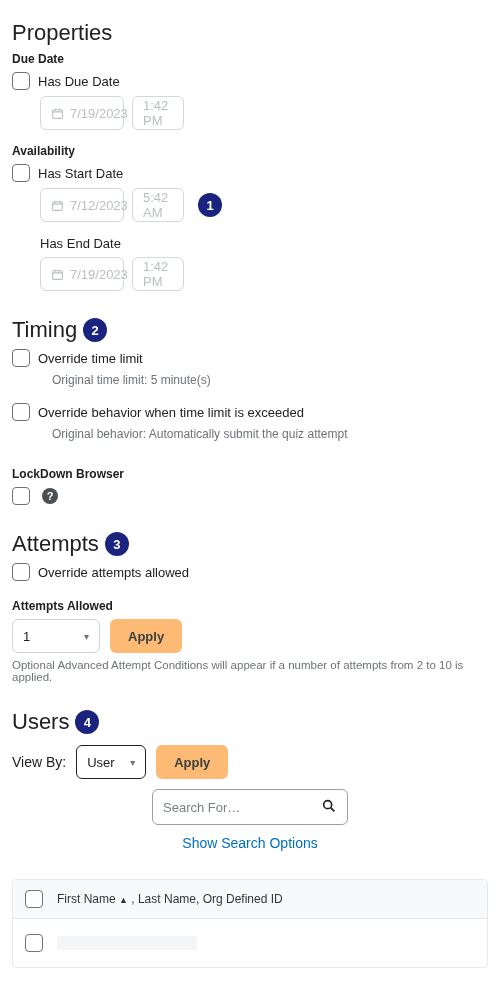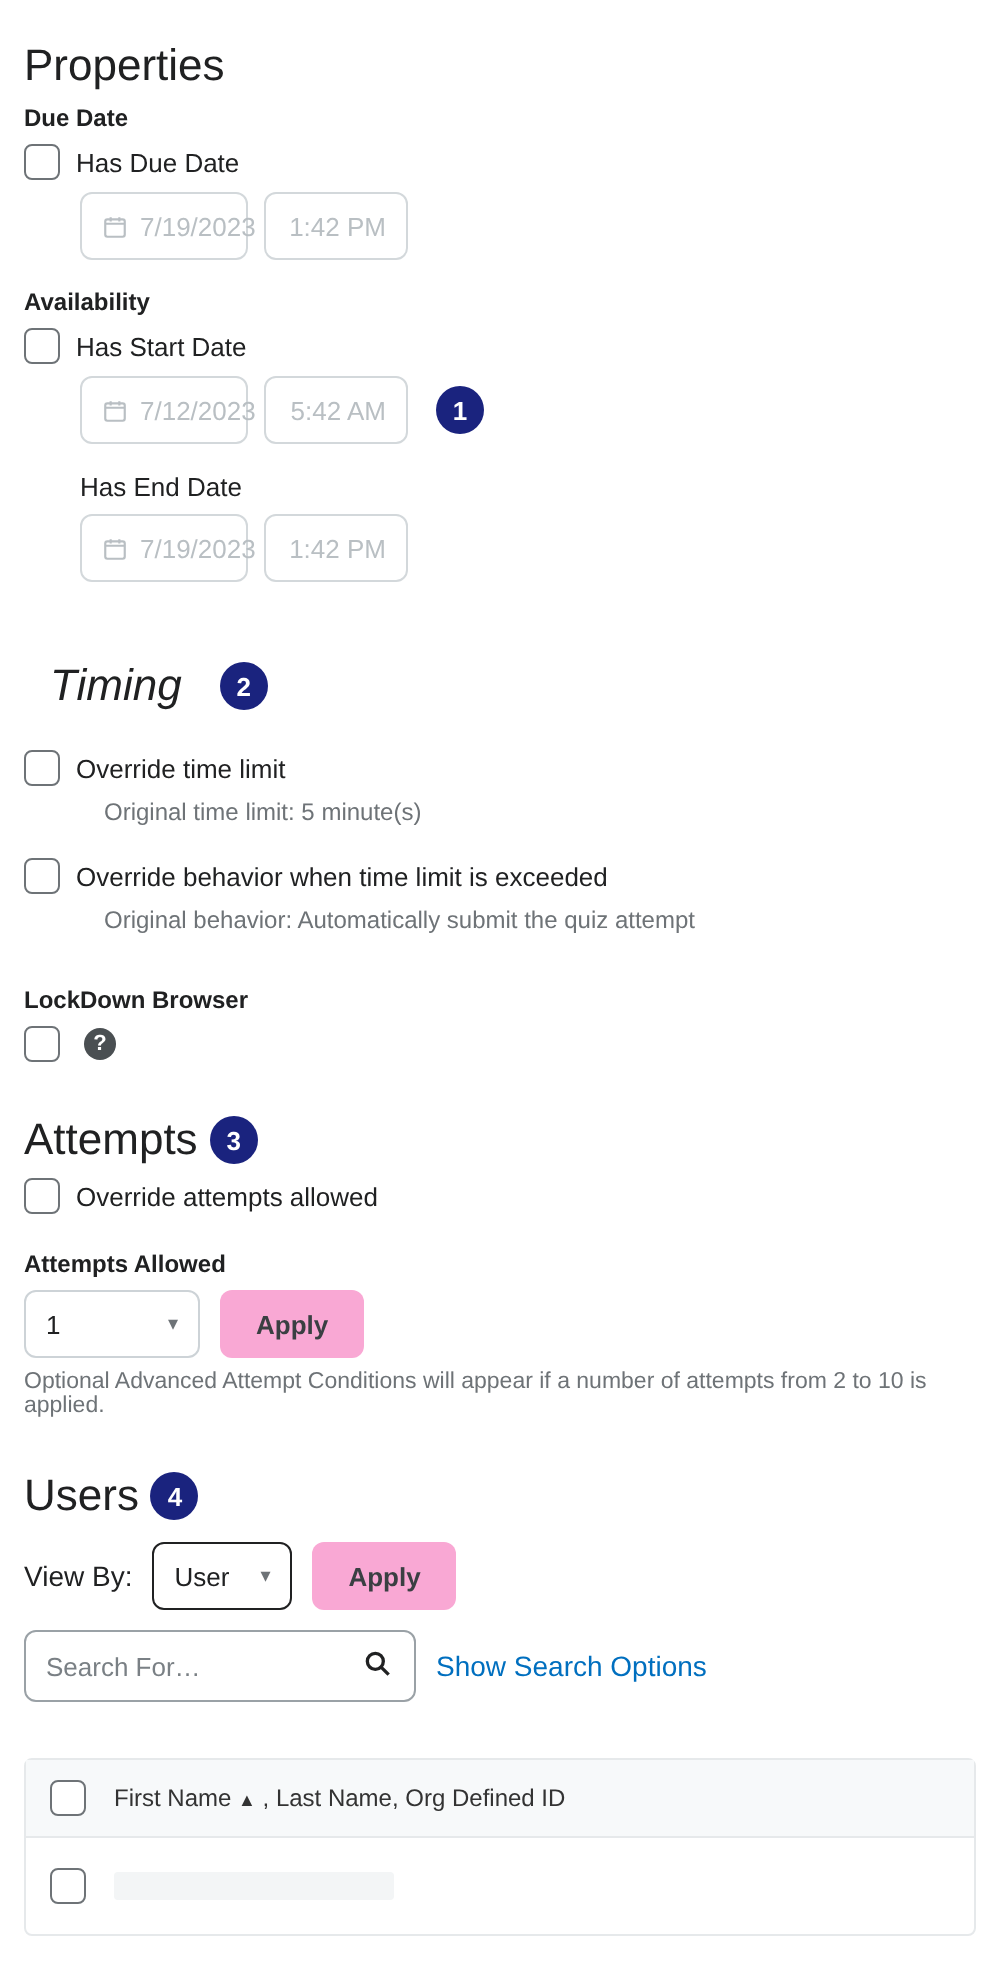"1:42 PM" .time-input { justify-content: flex-end -> center; width: 72px -> 52px }
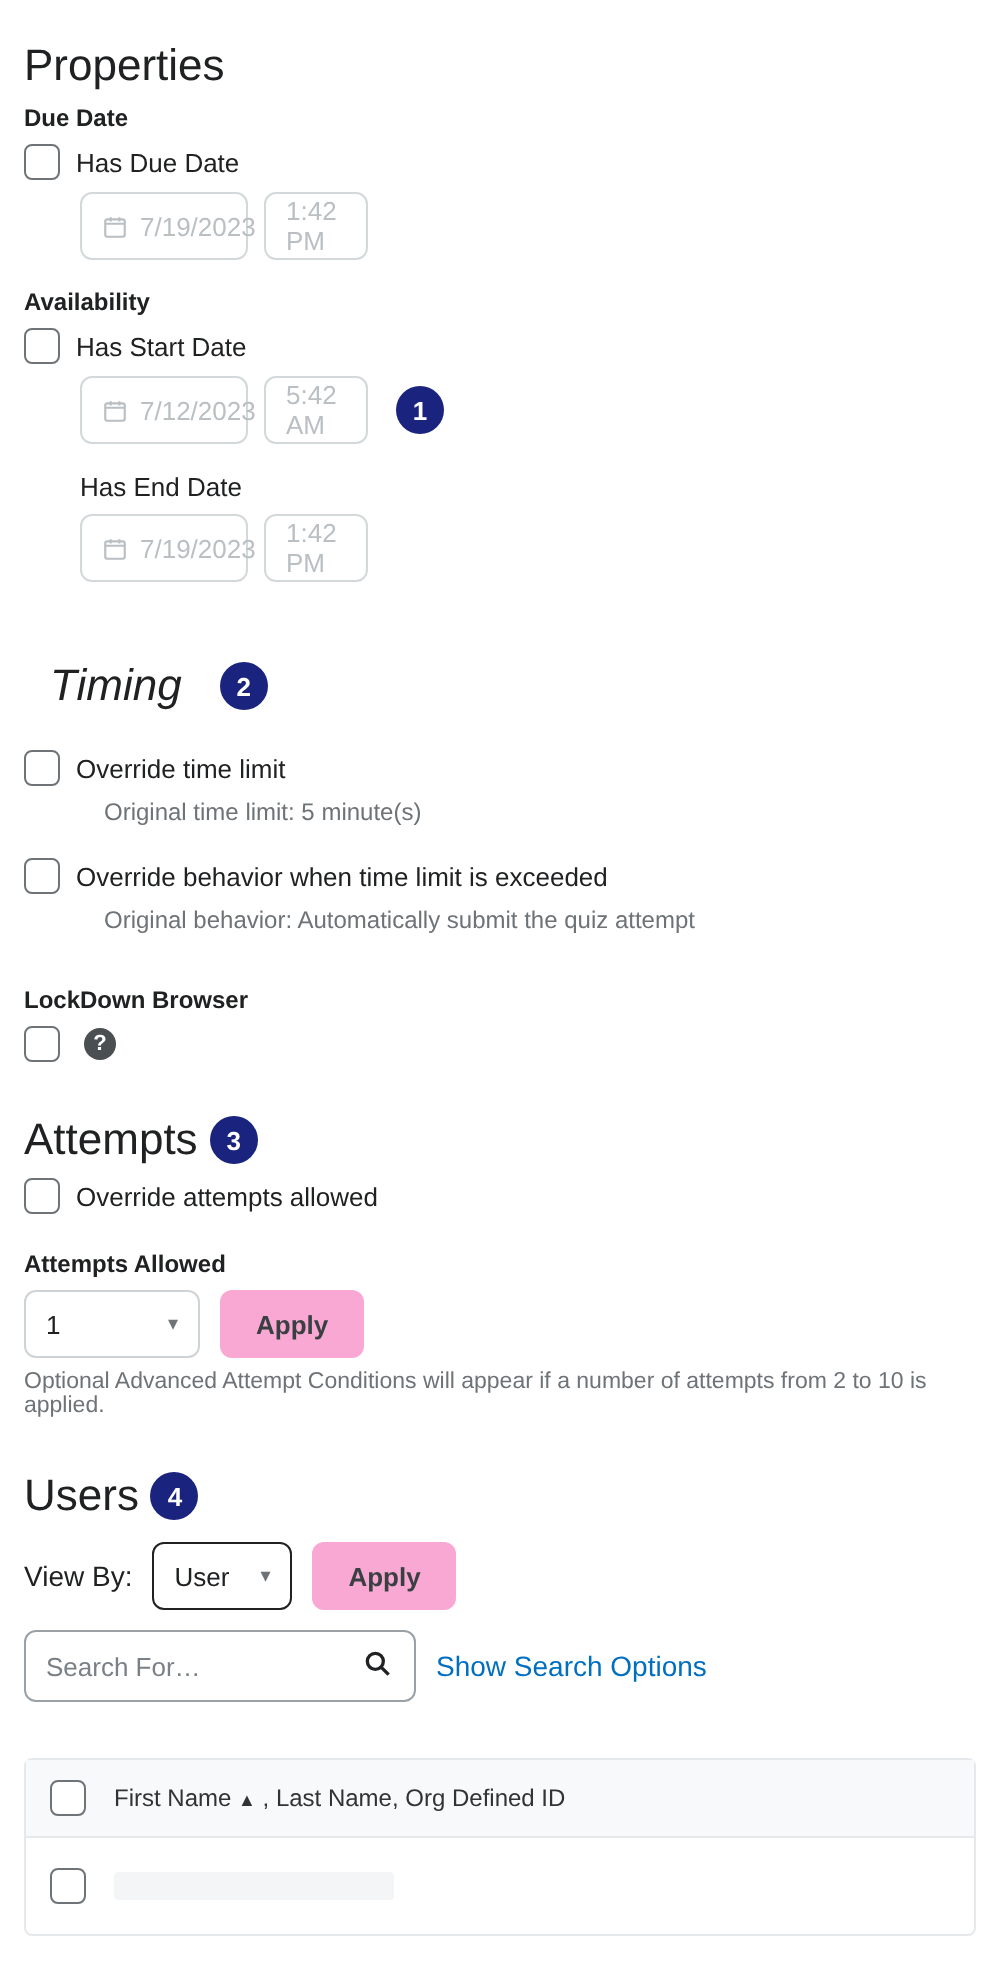"Timing" h2 { font-style: italic -> none; margin: 13px -> 0 }
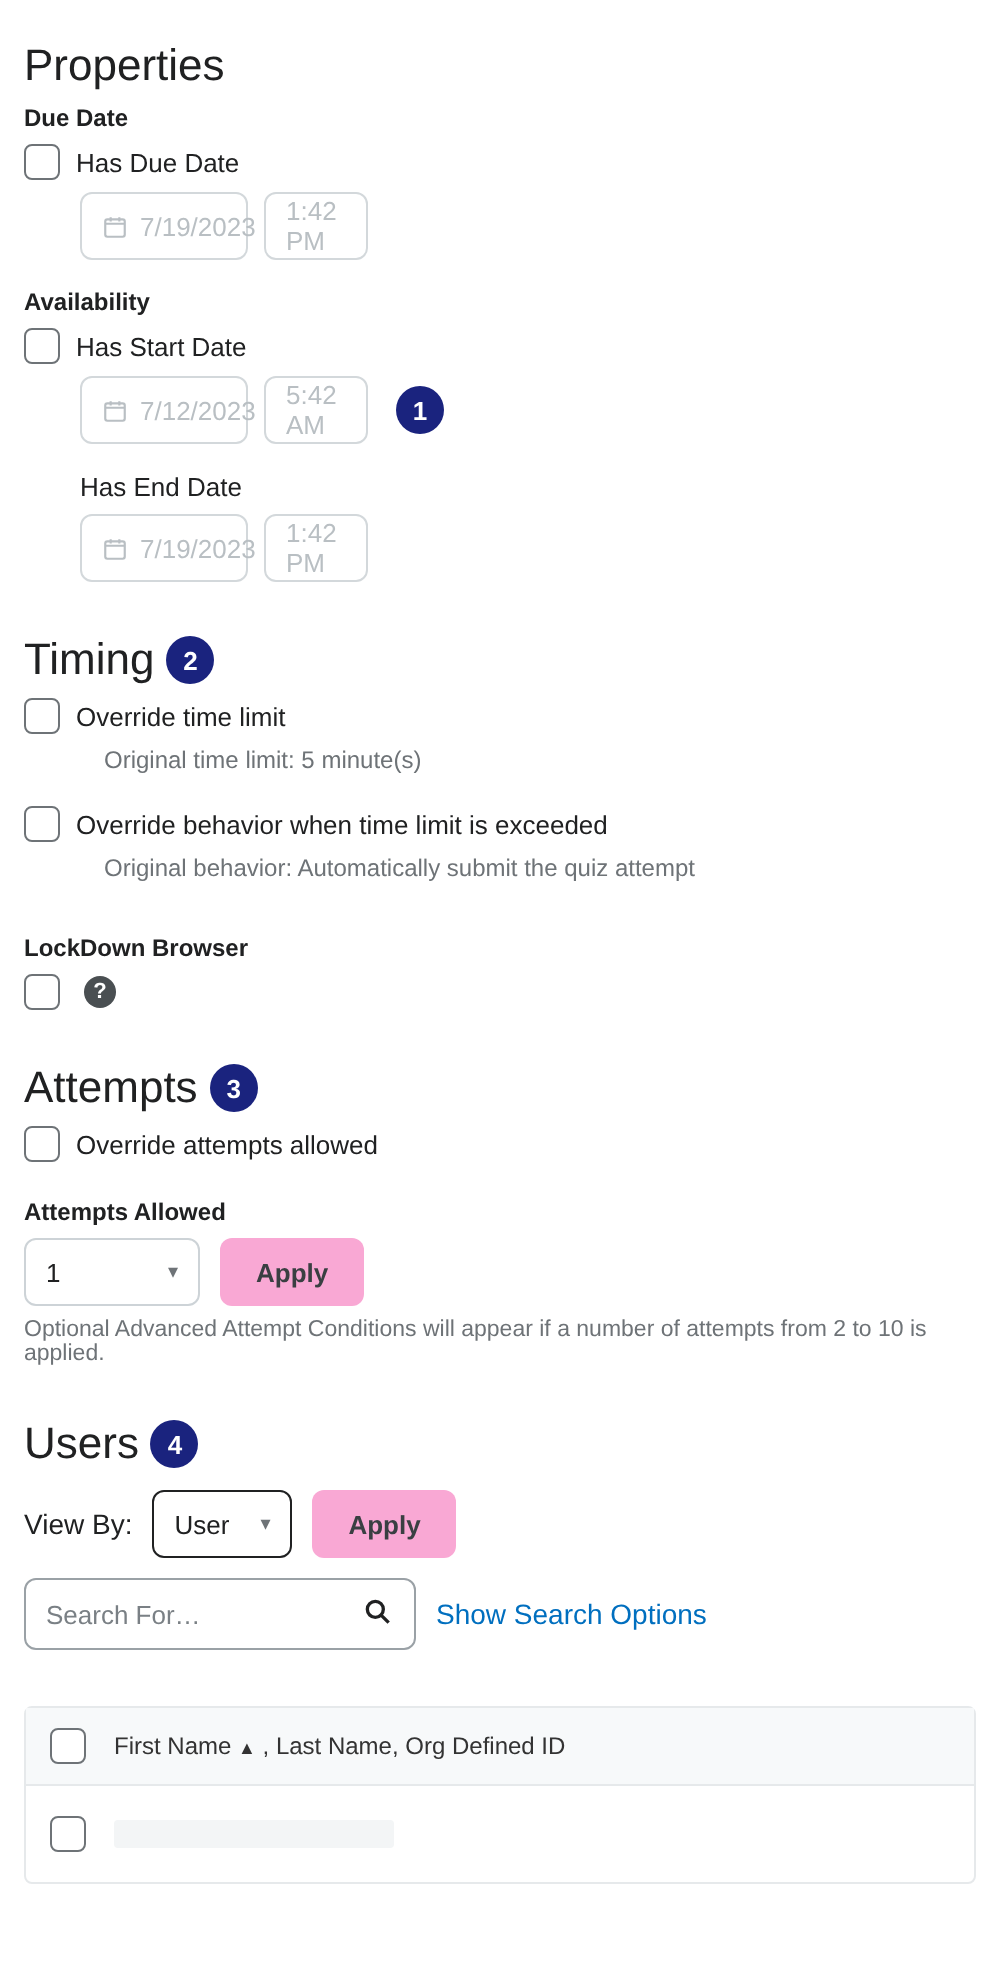"Apply" .apply-btn { background: #f9a8d4 -> #fdba74 }
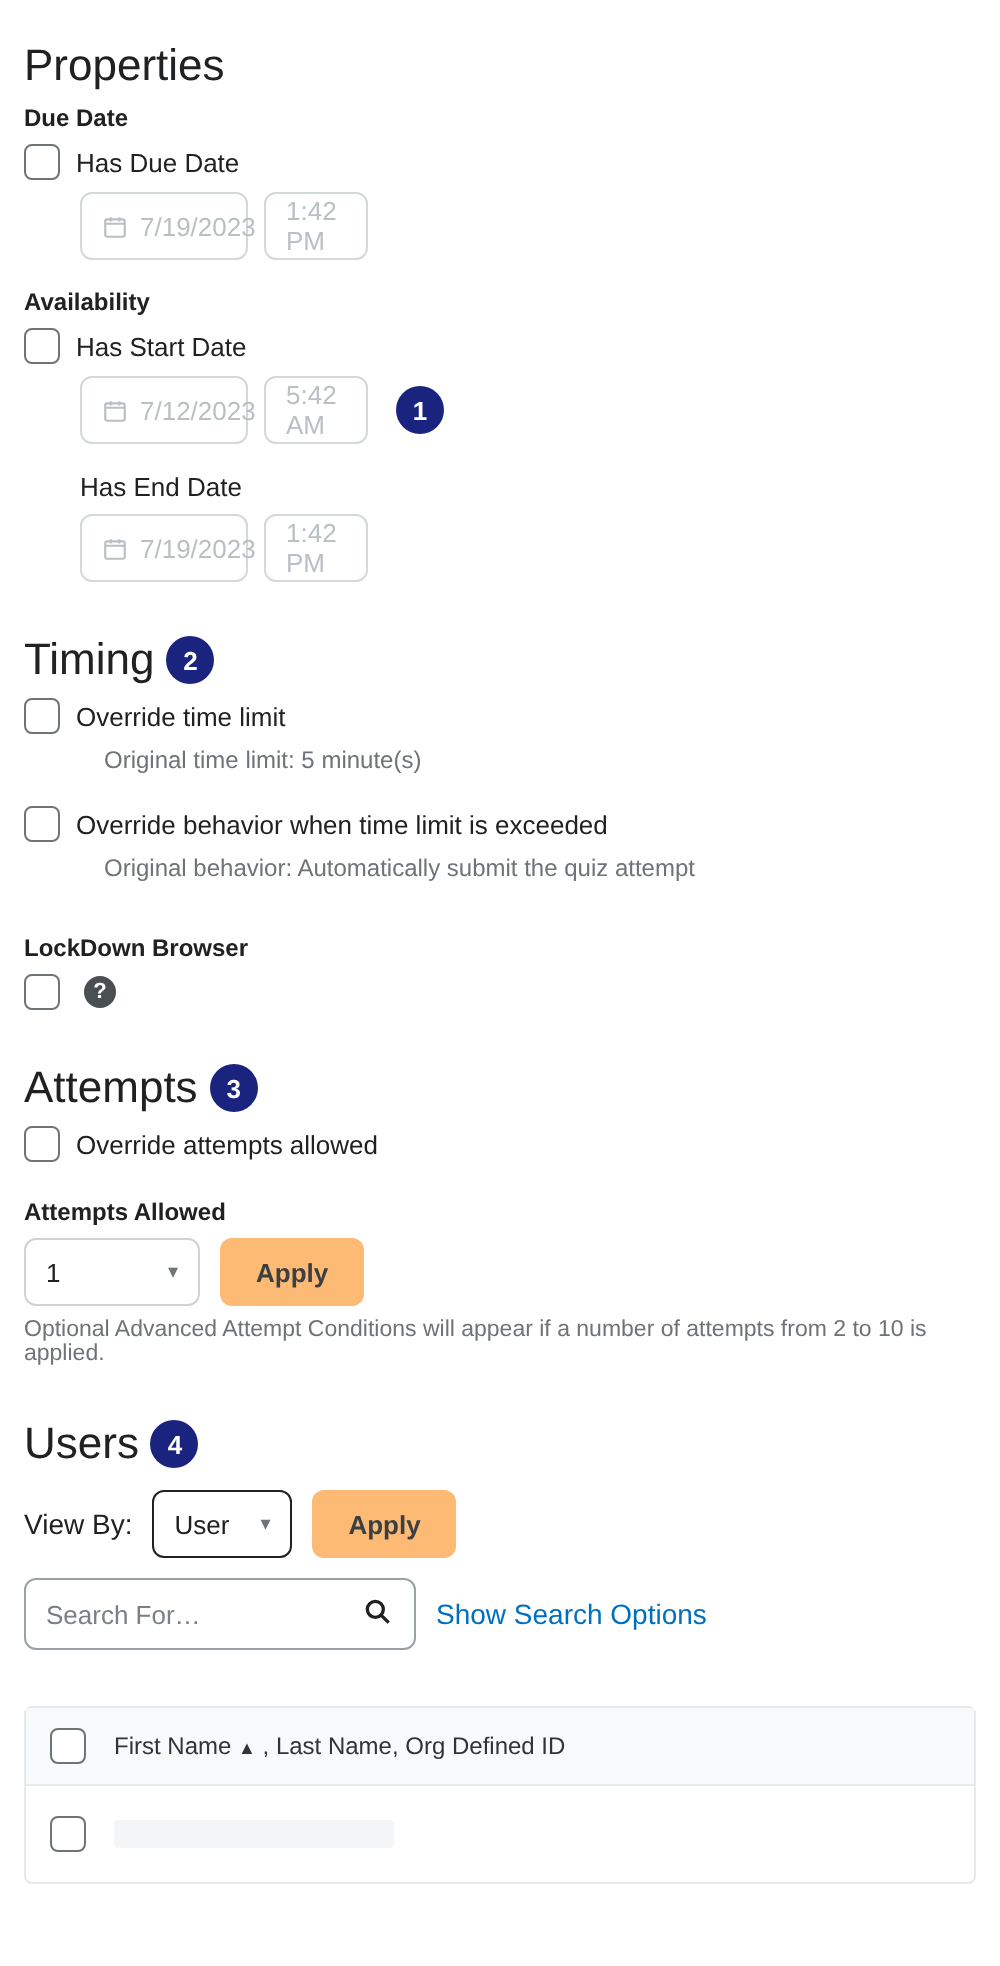"Search For…" div.row-inline { flex-direction: none -> column }
